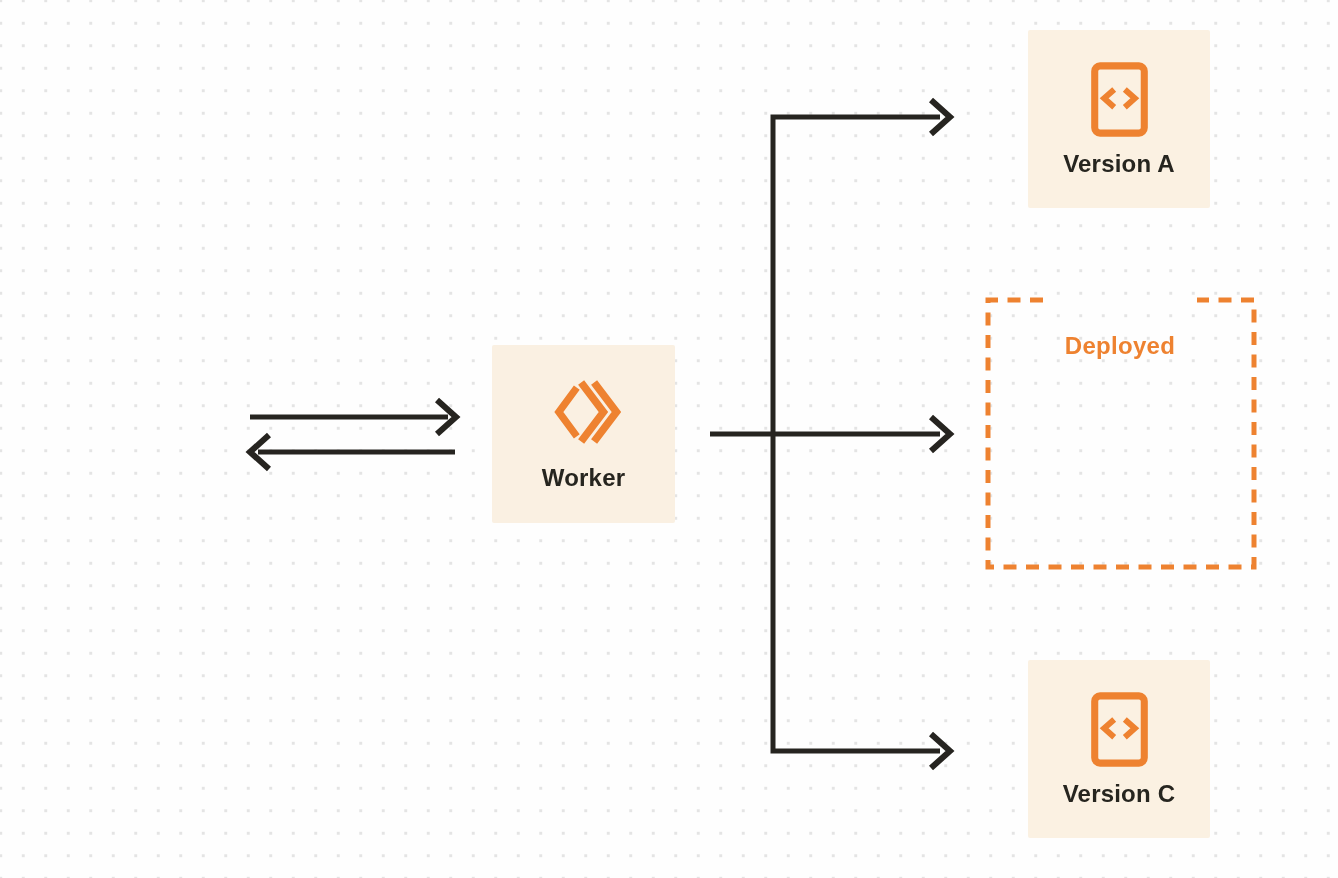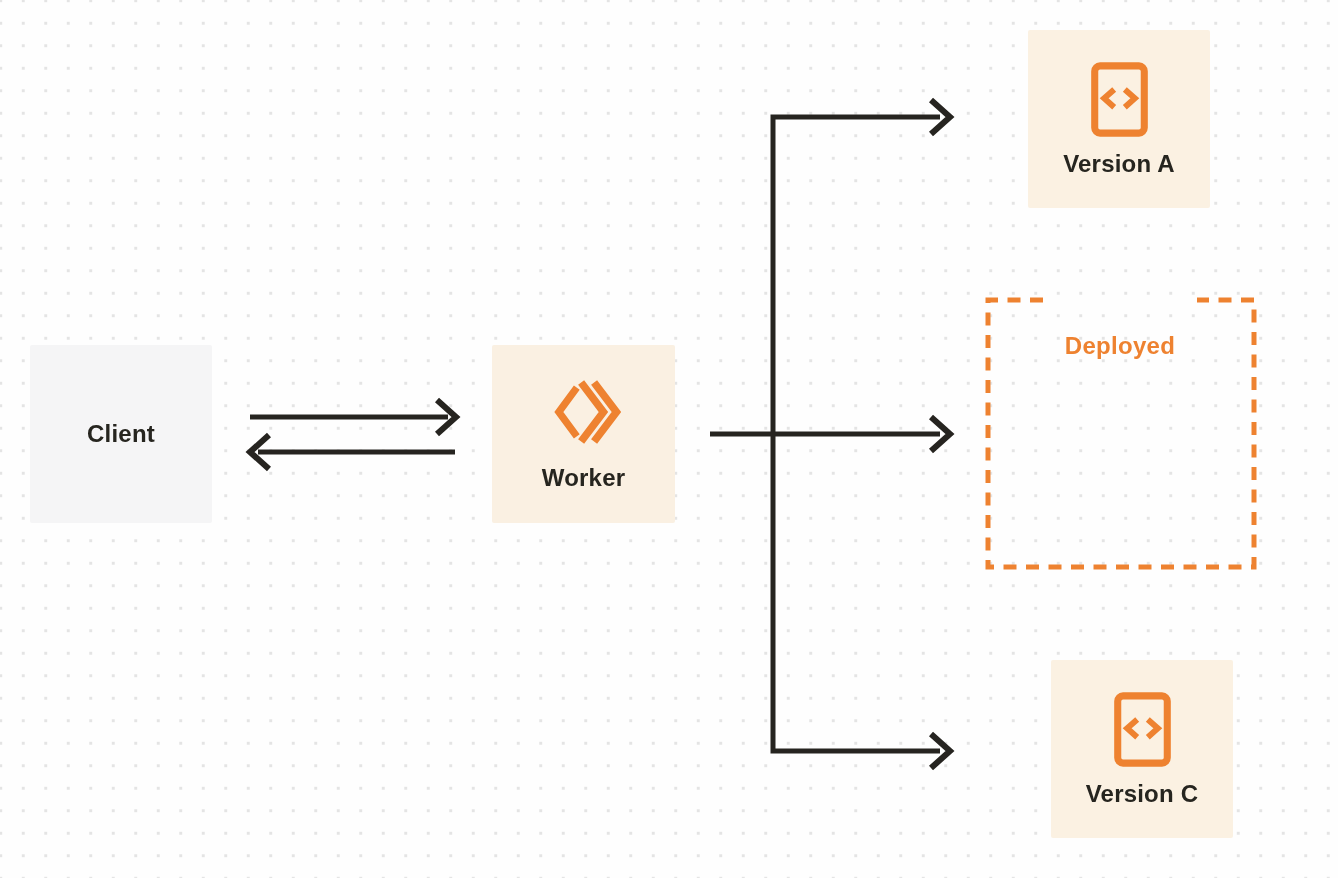"Client" div.node { html: <div> <div>Client</div> </div> -> none }
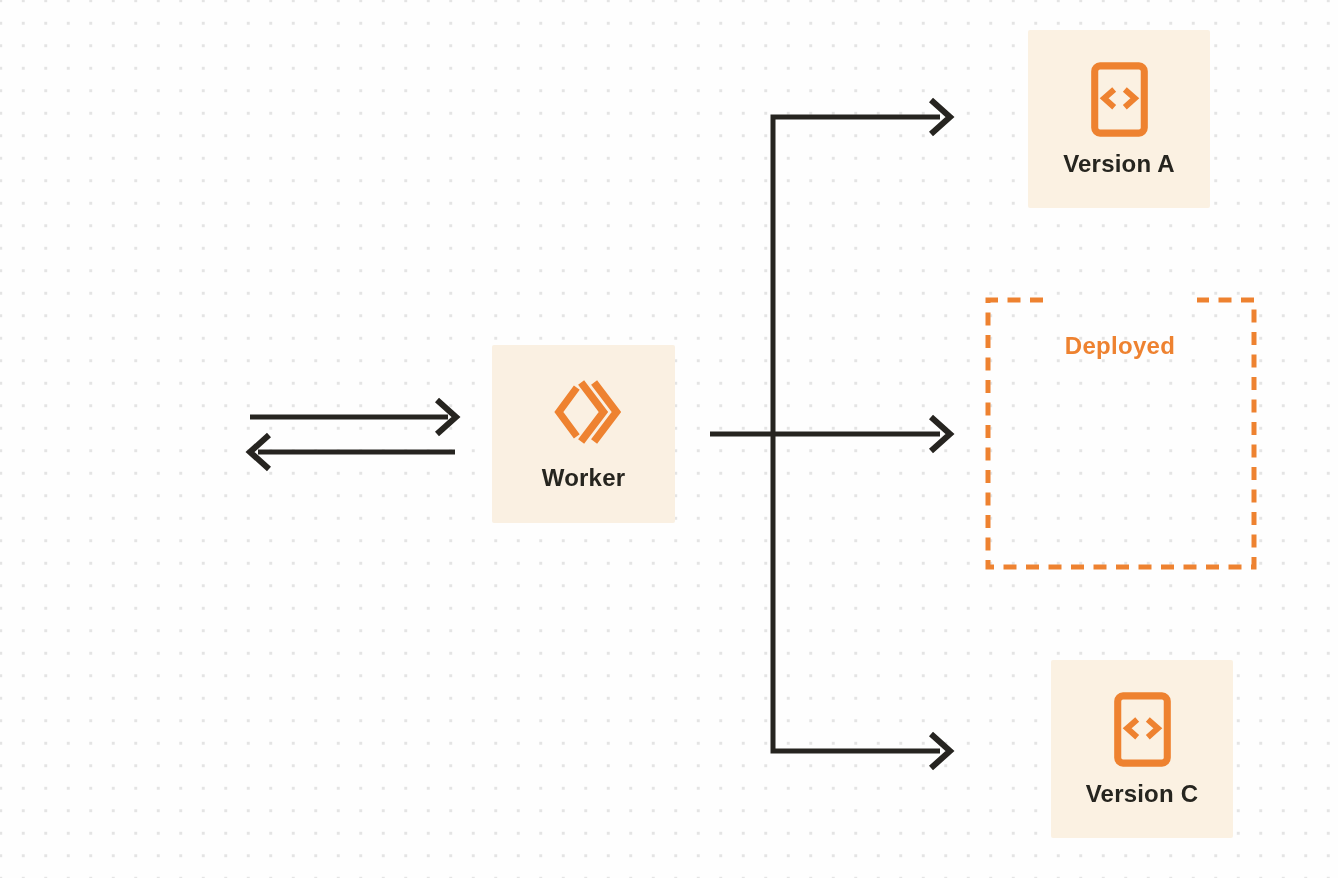"Version C" .version-c { margin-left: 23px -> none }
